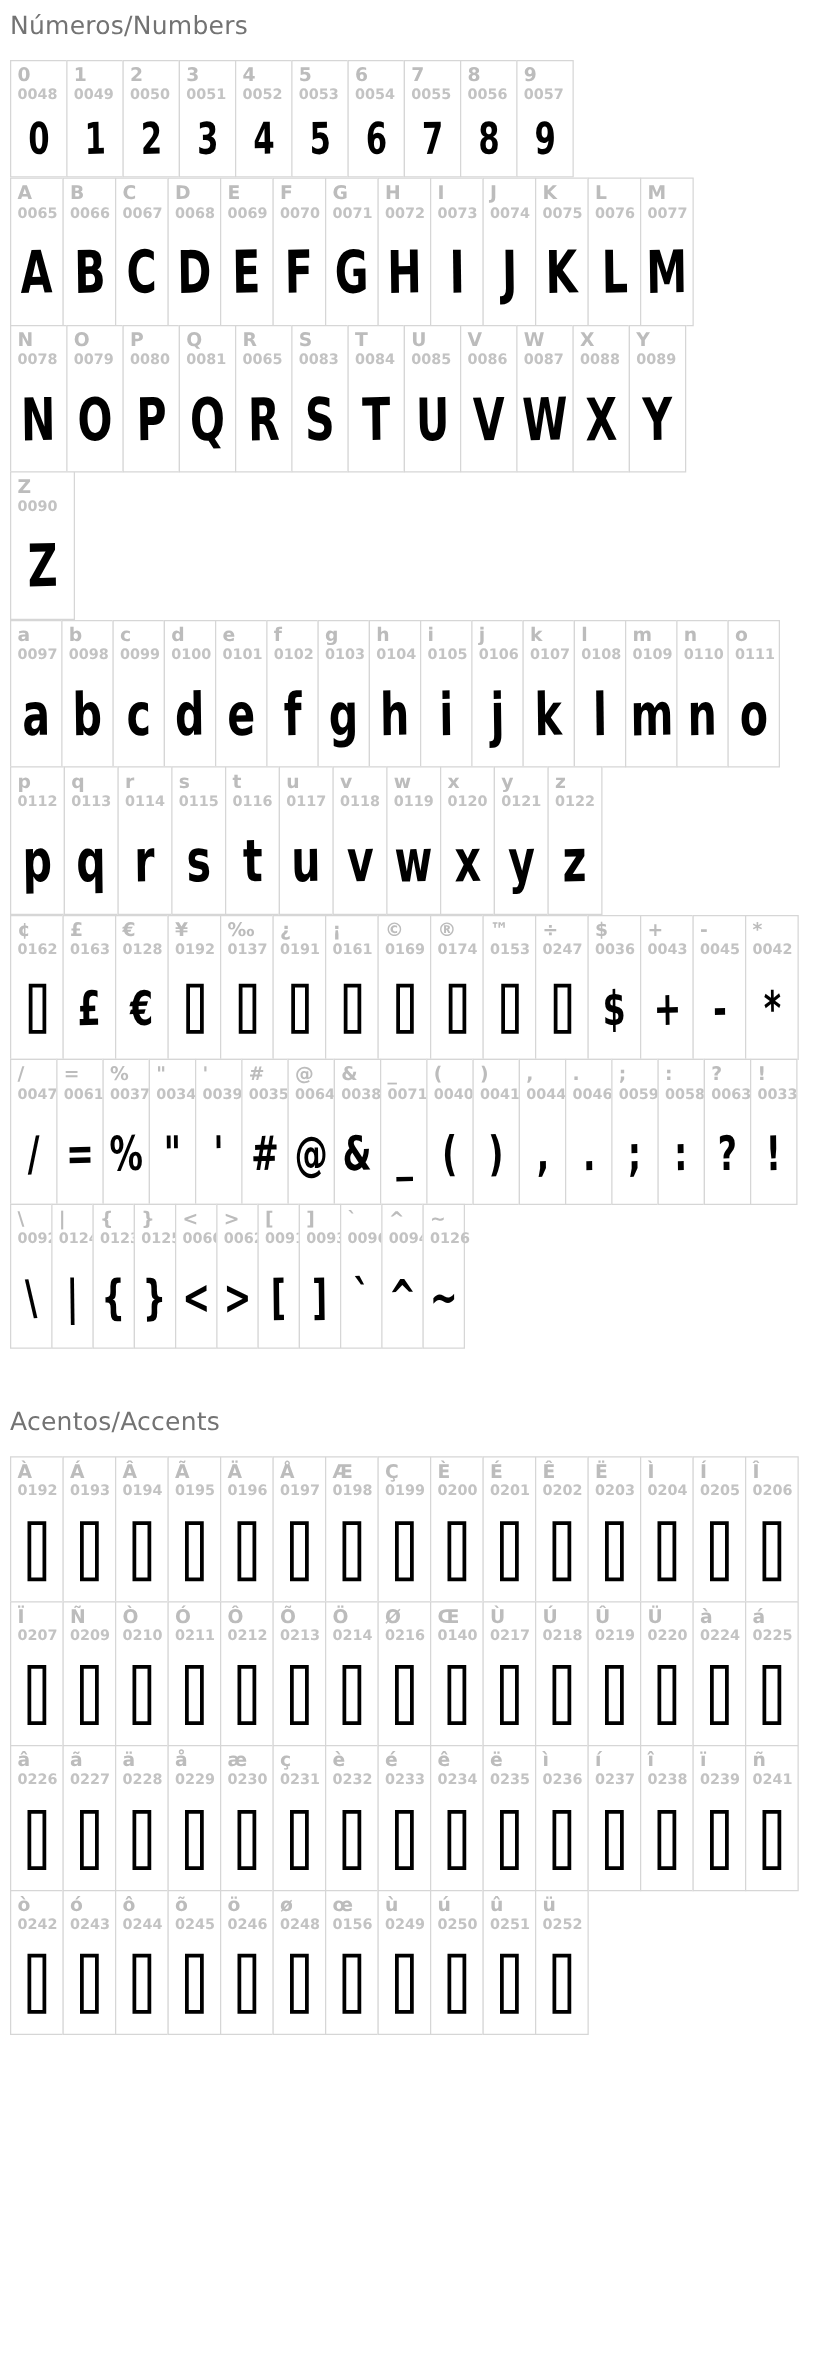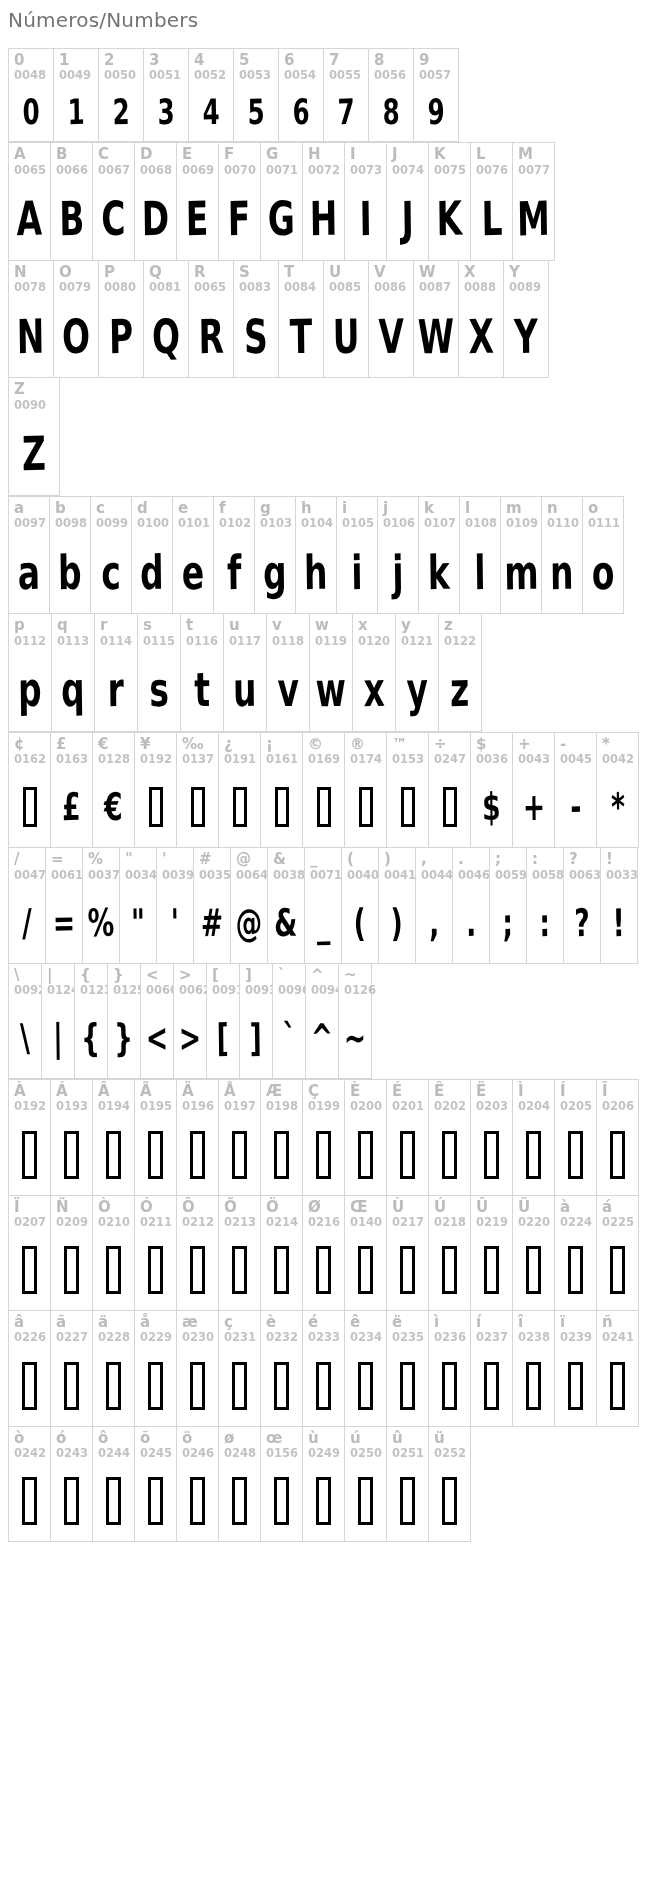"Acentos/Accents" h2.section-title { html: none -> <h2>Acentos/Accents</h2> }
